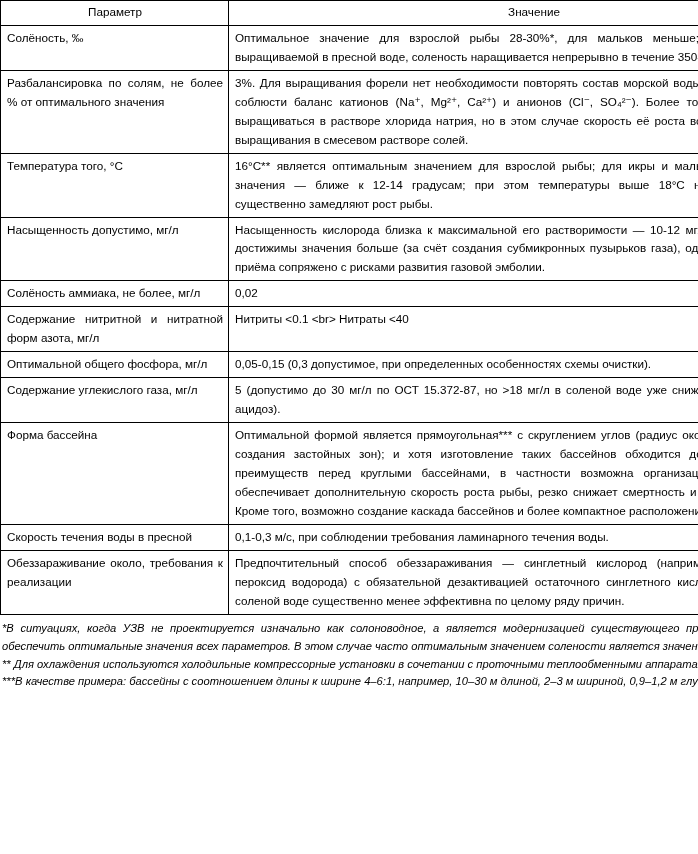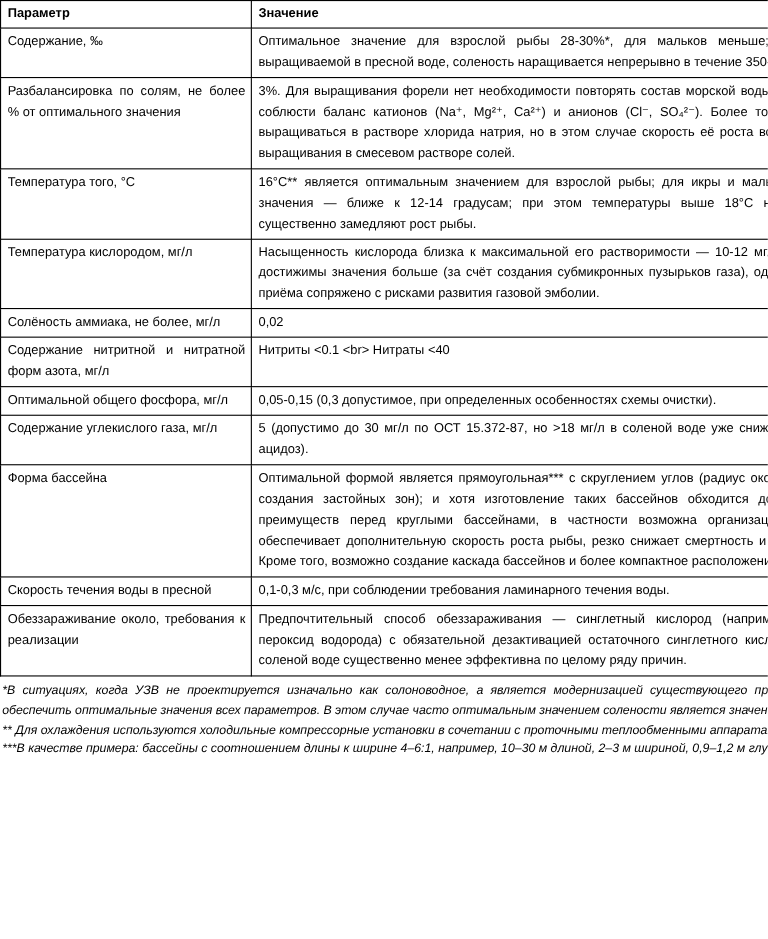"Параметр" table.param-table thead th { font-weight: bold -> normal; text-align: left -> center }
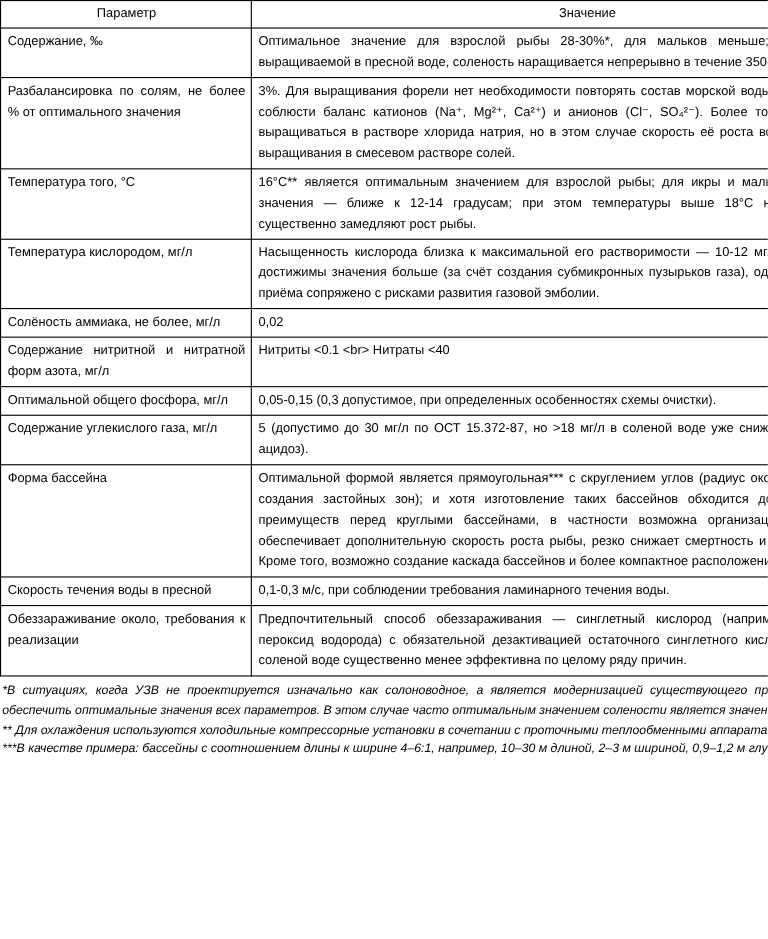"Содержание, ‰" td.param-cell { text: Содержание -> Солёность }
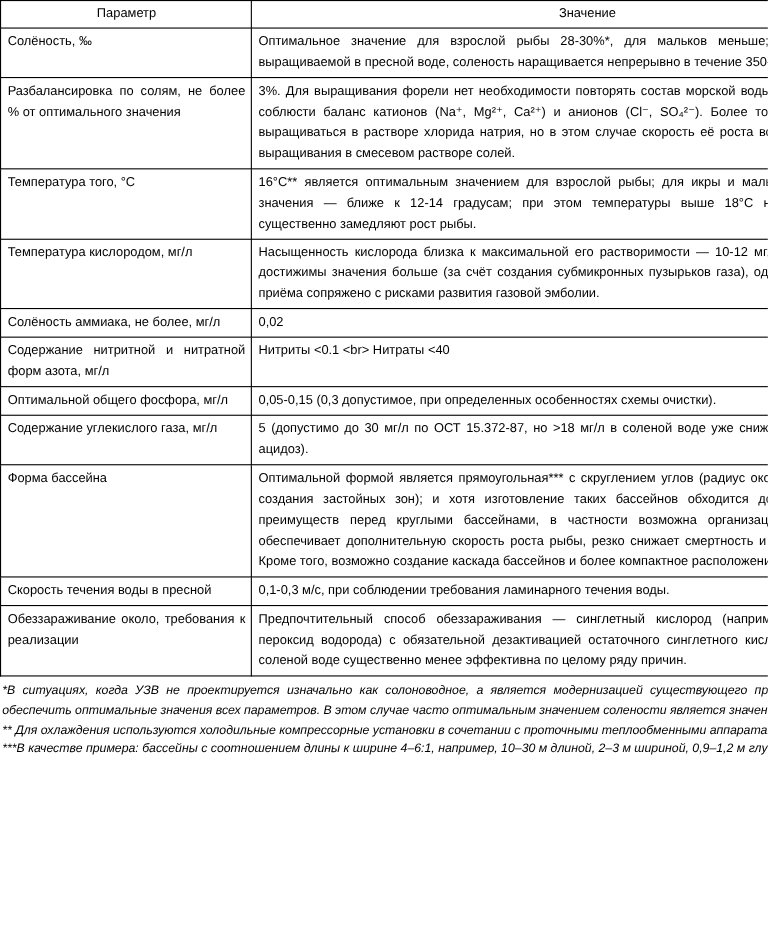"Температура кислородом, мг/л" td.param-cell { text: Температура кислородом -> Насыщенность допустимо }
